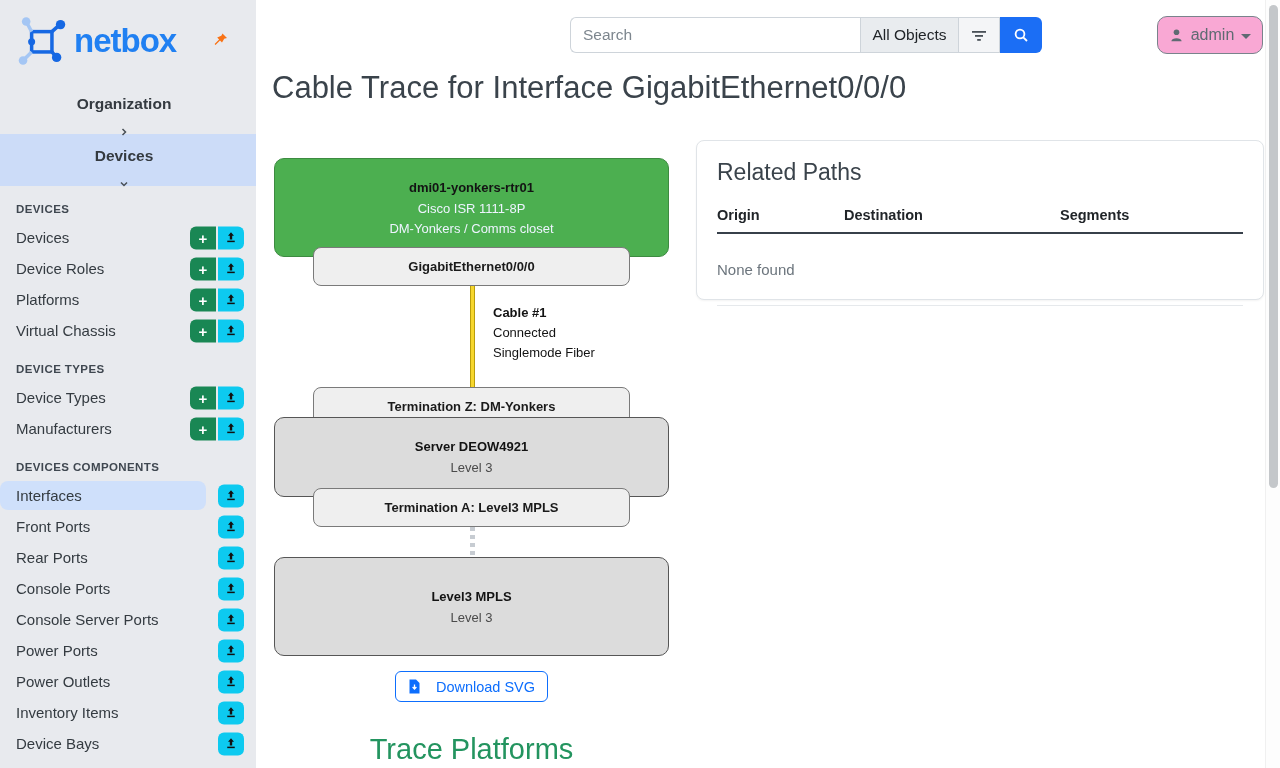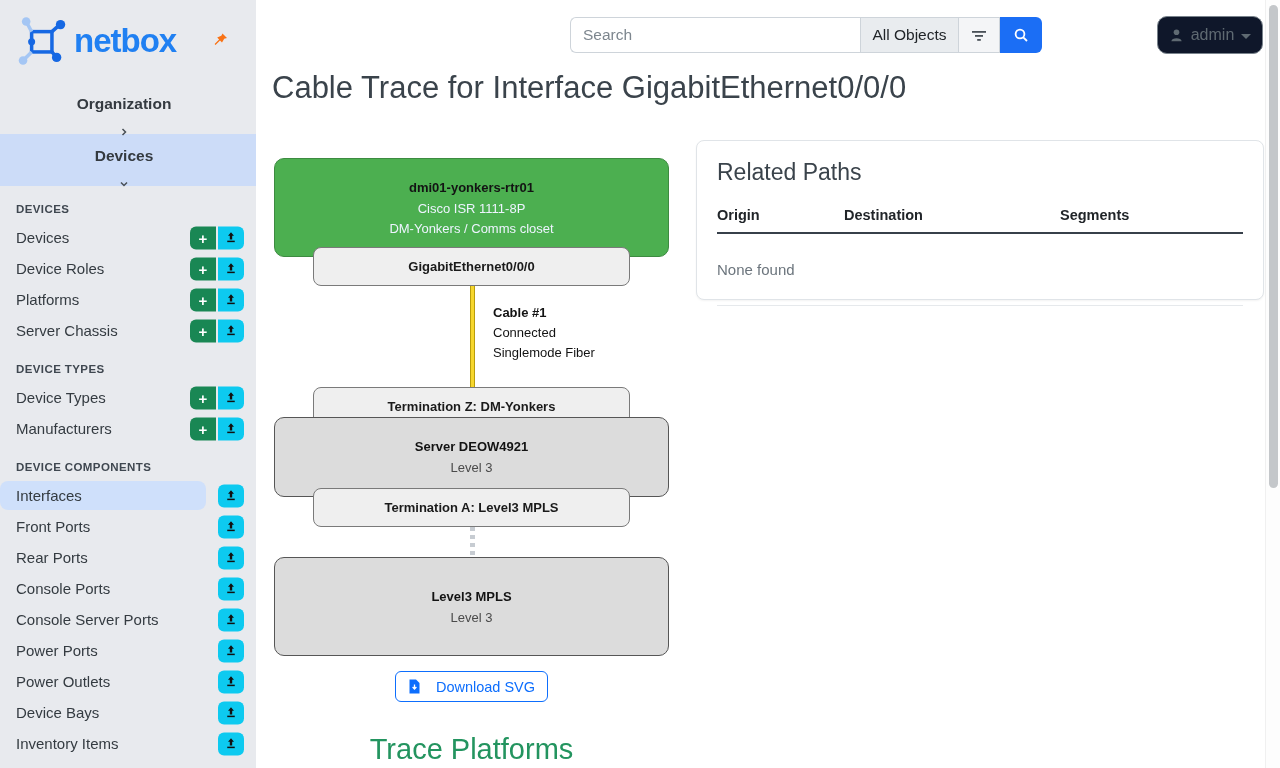"admin" .user-btn { background: #0f172a -> #f9a8d4 }
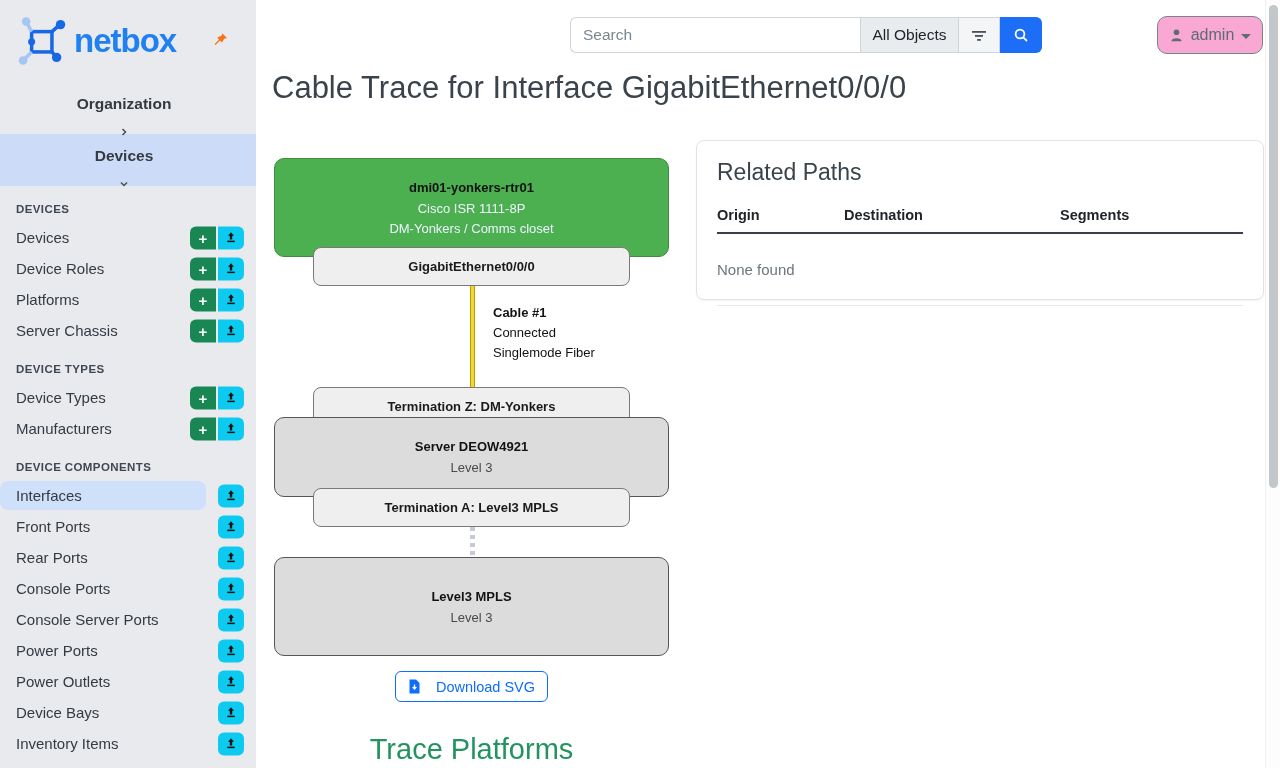"Server Chassis" span.s-label { text: Server -> Virtual }
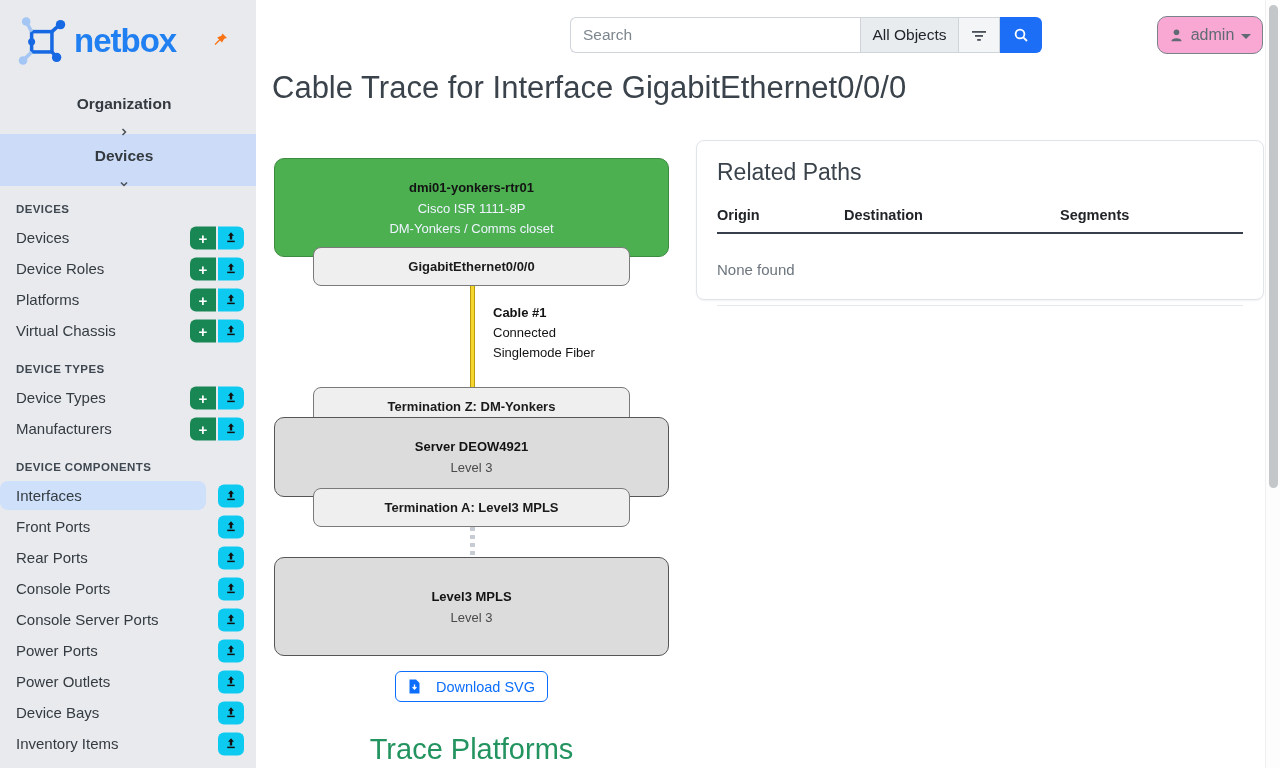"DEVICE COMPONENTS" div.sec-header { text: DEVICE -> DEVICES }
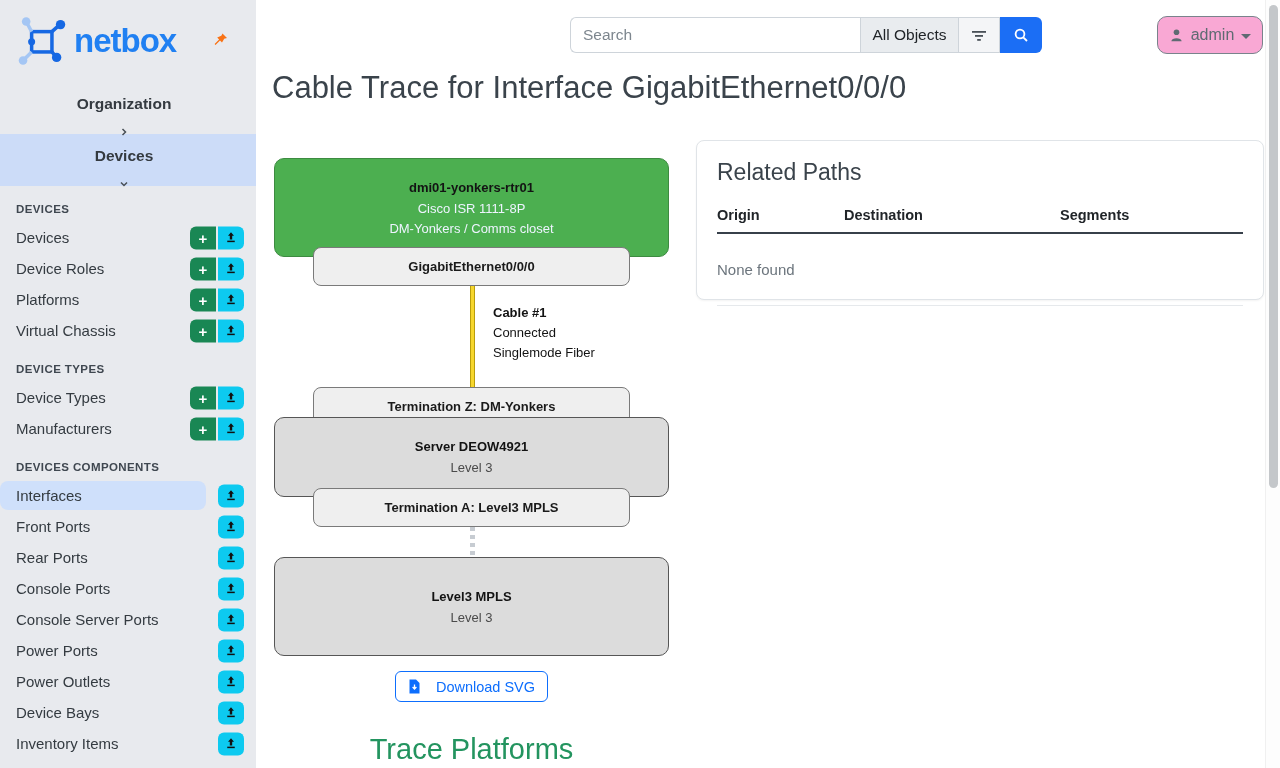"Device Bays" div.s-item { order: before "Inventory Items" -> after "Inventory Items" }
